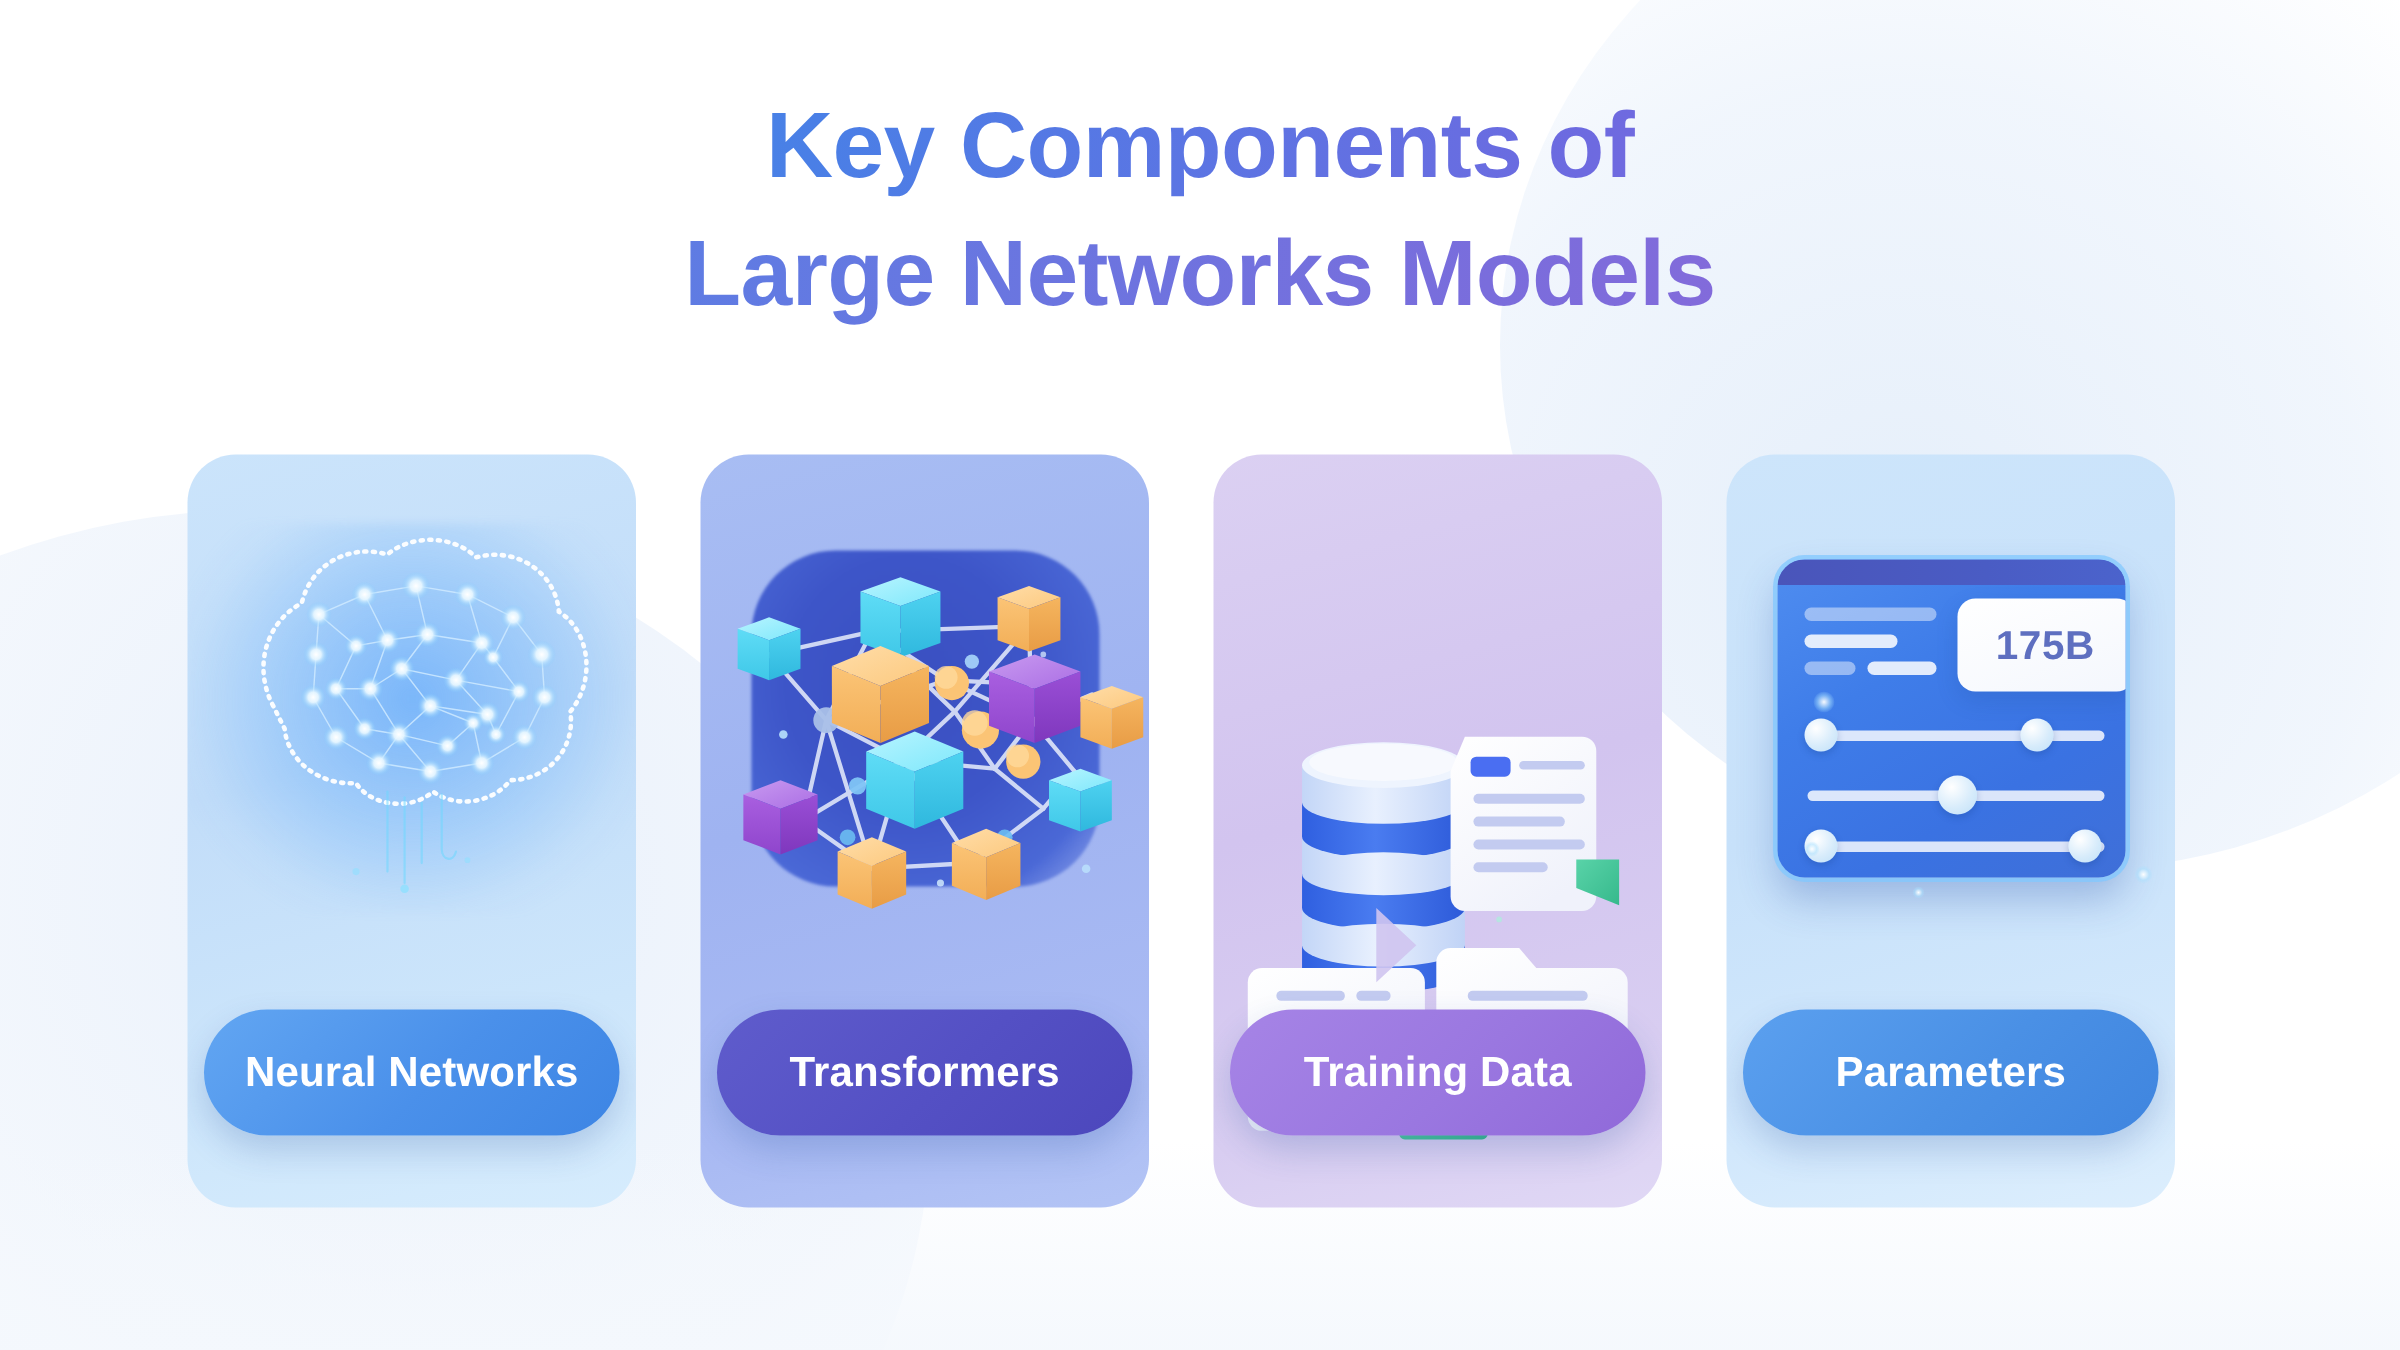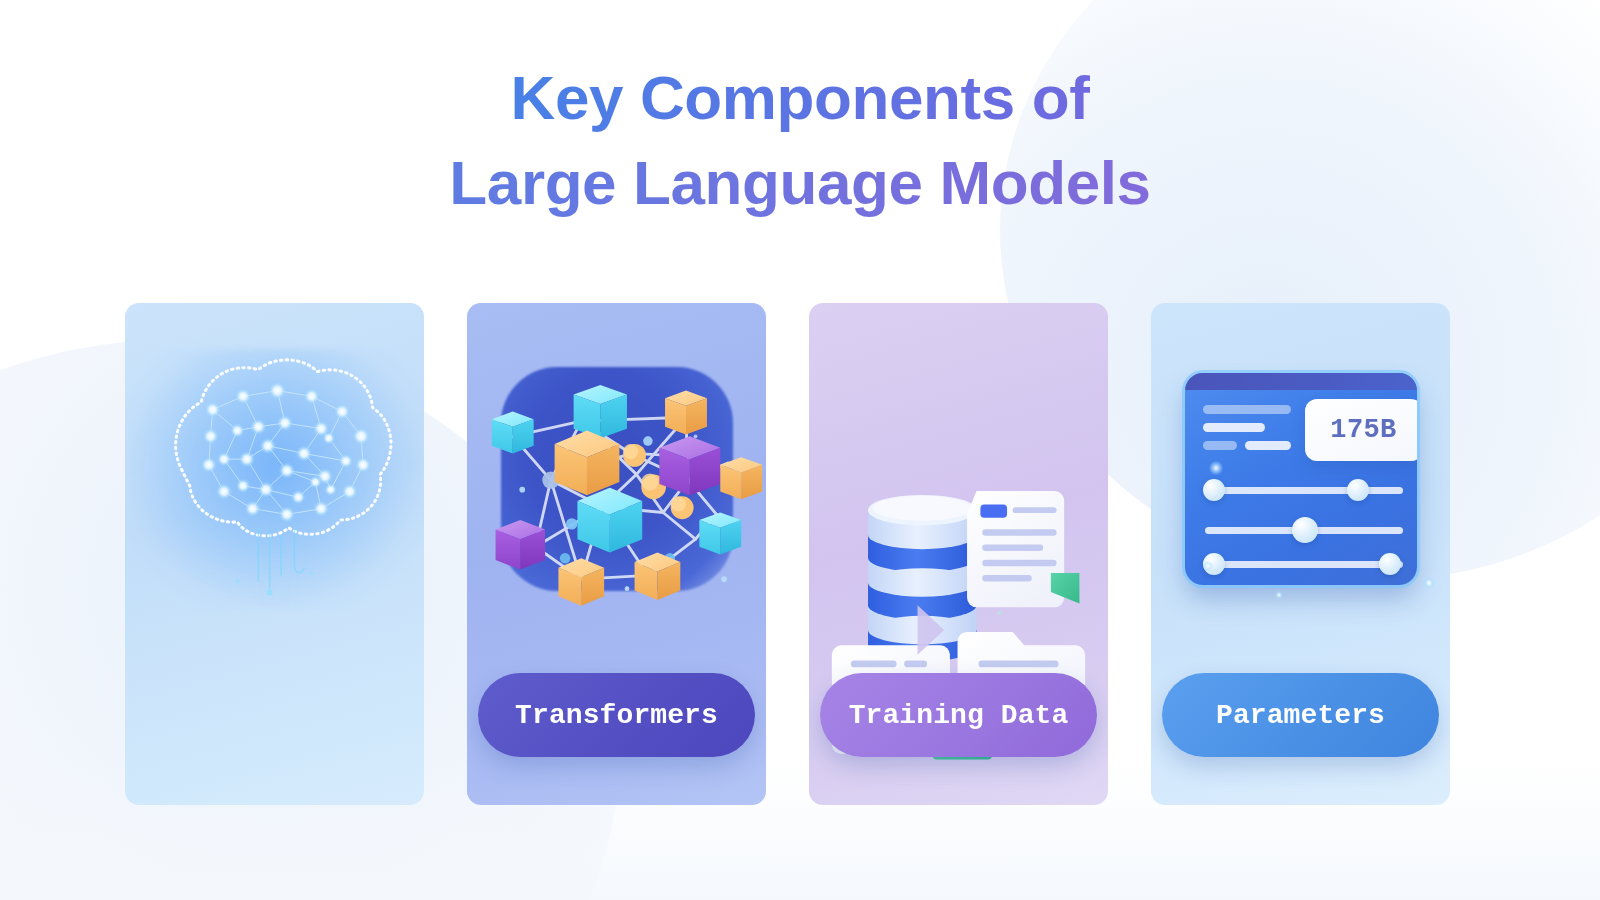"Large Language Models" div.title-line { text: Language -> Networks }
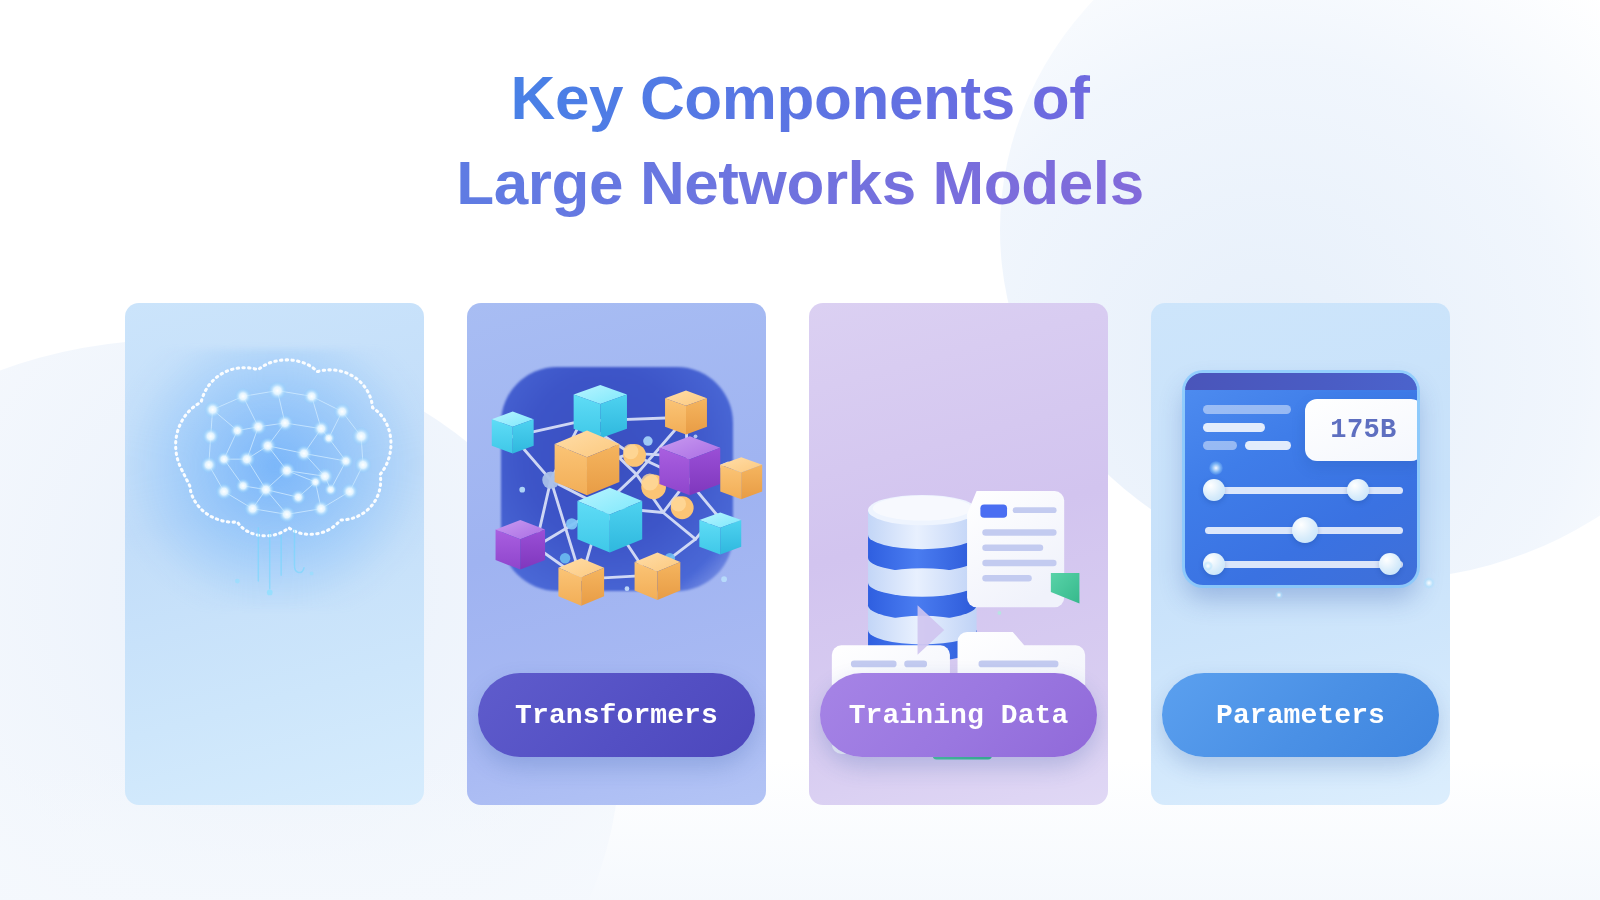"175B" .card { border-radius: 14px -> 32px; font-family: Liberation Mono, monospace -> none }
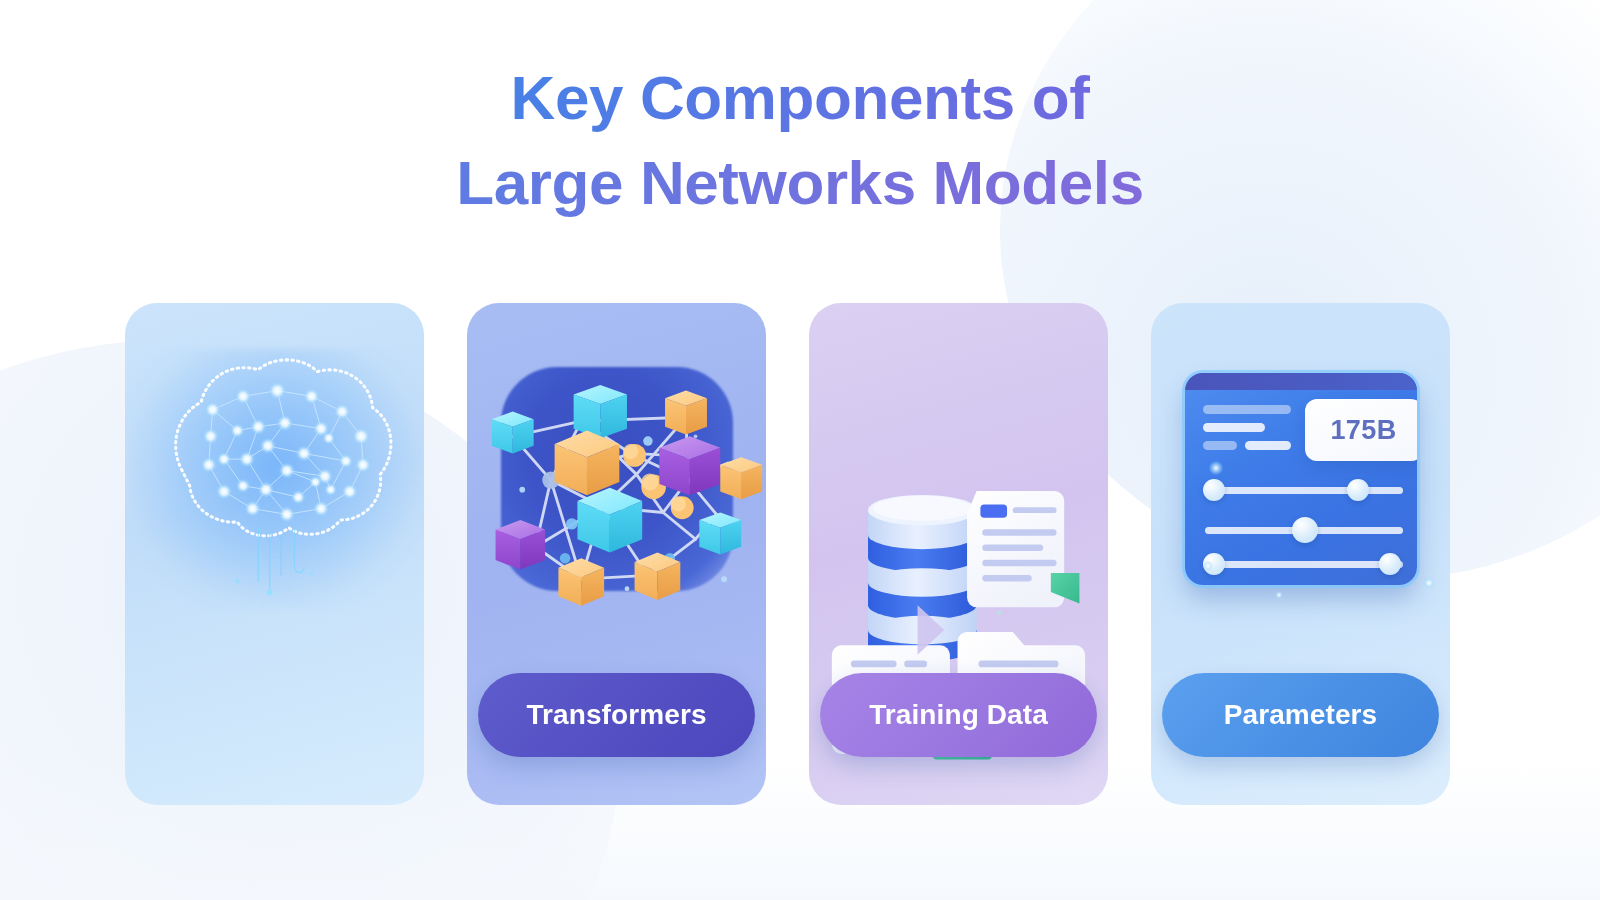"Neural Networks" div.pill { html: none -> <div>Neural Networks</div> }
